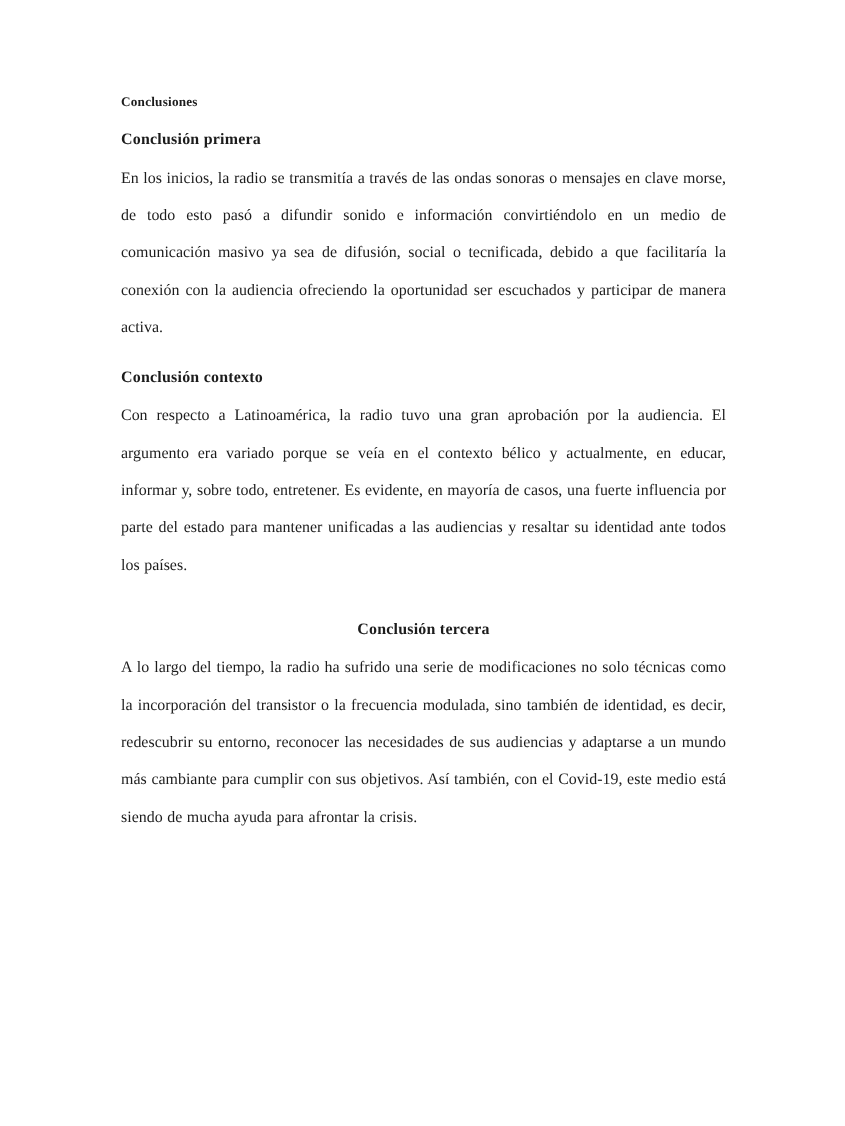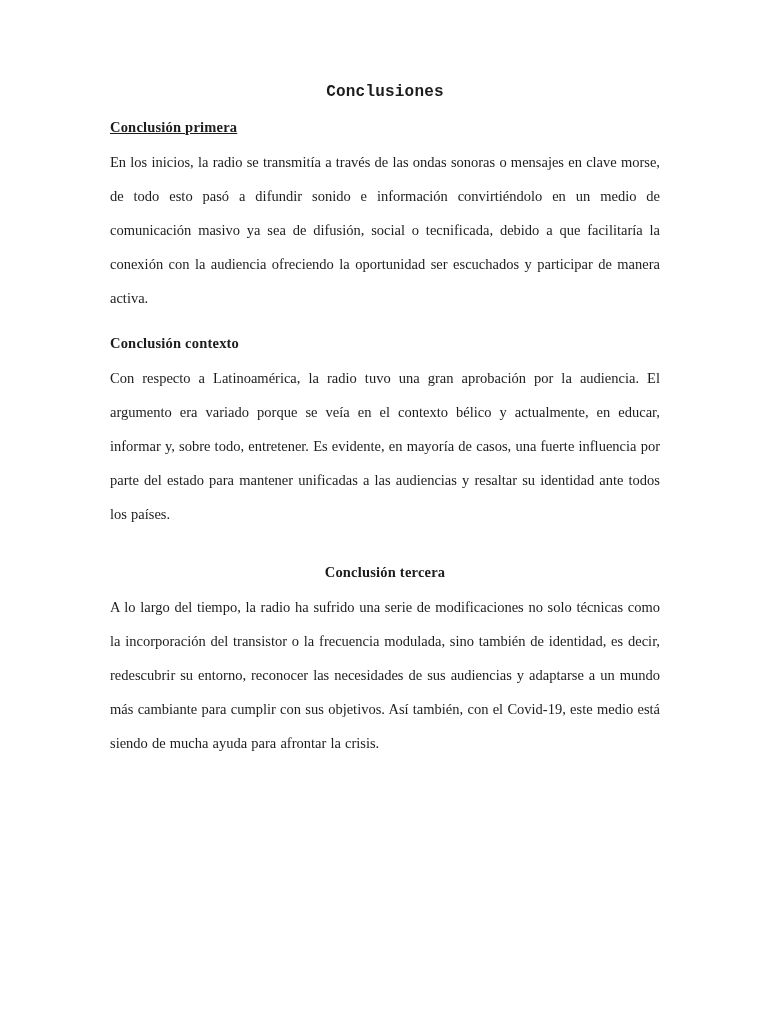"Conclusiones" .doc-title { font-family: Liberation Mono, monospace -> none; font-size: 16px -> 12px; text-align: center -> none }
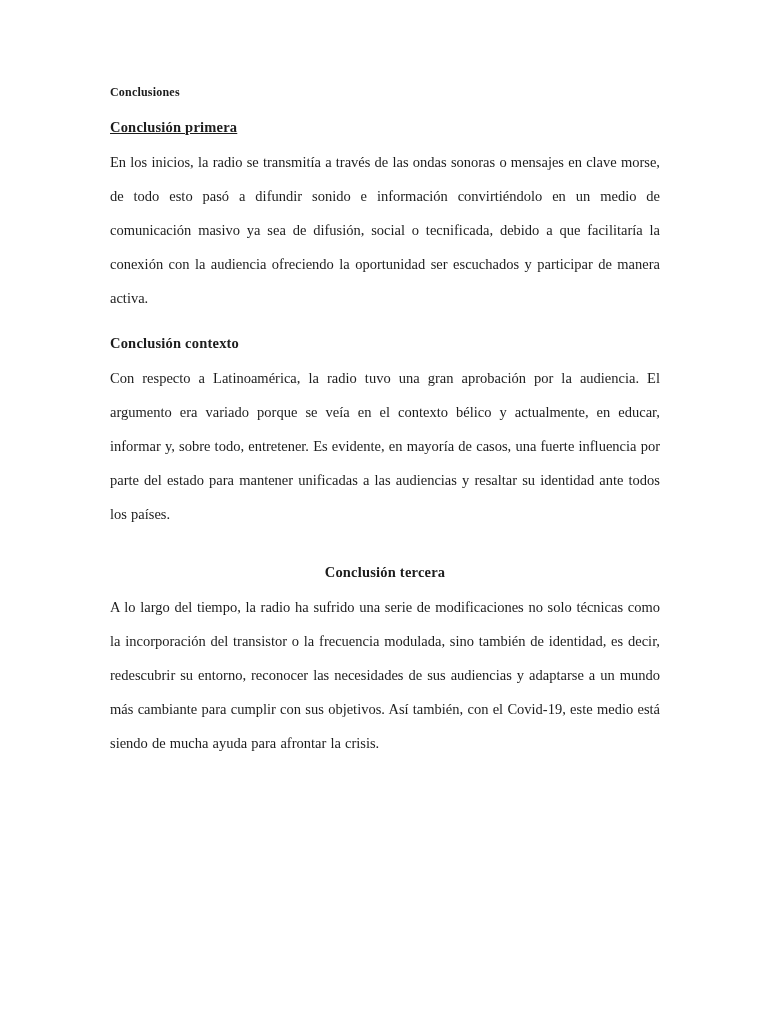"Conclusión primera" .doc-section.first .section-heading { text-decoration: underline -> none }
